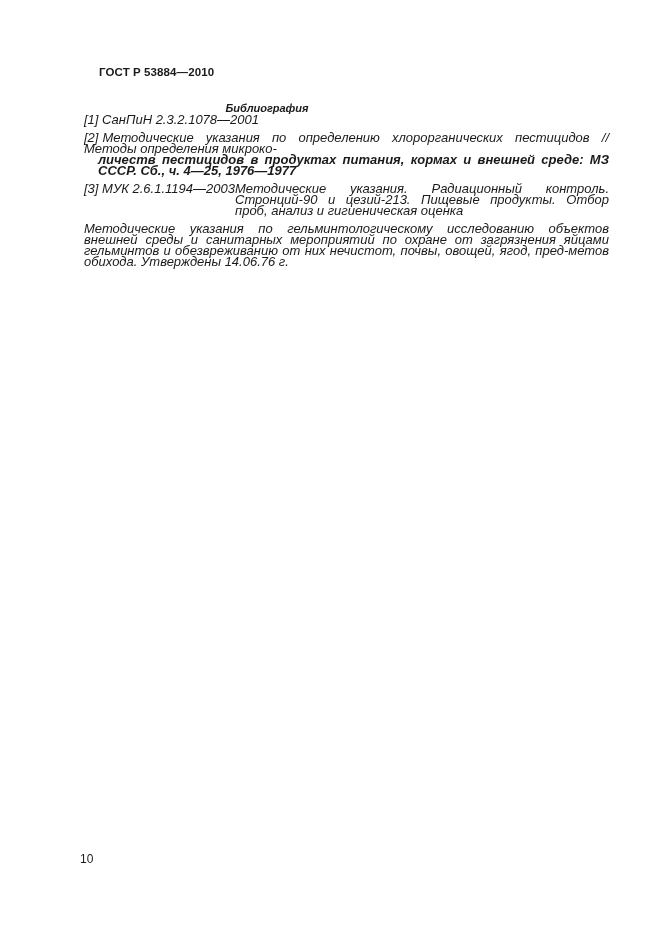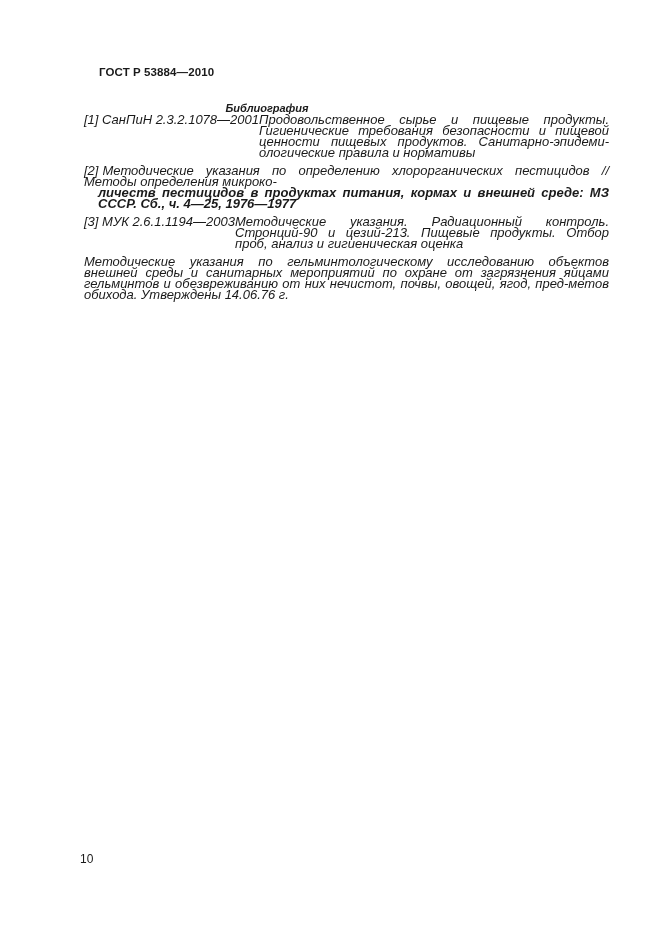"Продовольственное сырье и пищевые" span.desc { html: <span>Продовольственное сырье и пищевые продукты. Гигиенические требования безопасности и пищевой ценности пищевых продуктов. Санитарно-эпидеми-ологические правила и нормативы</span> -> none }
